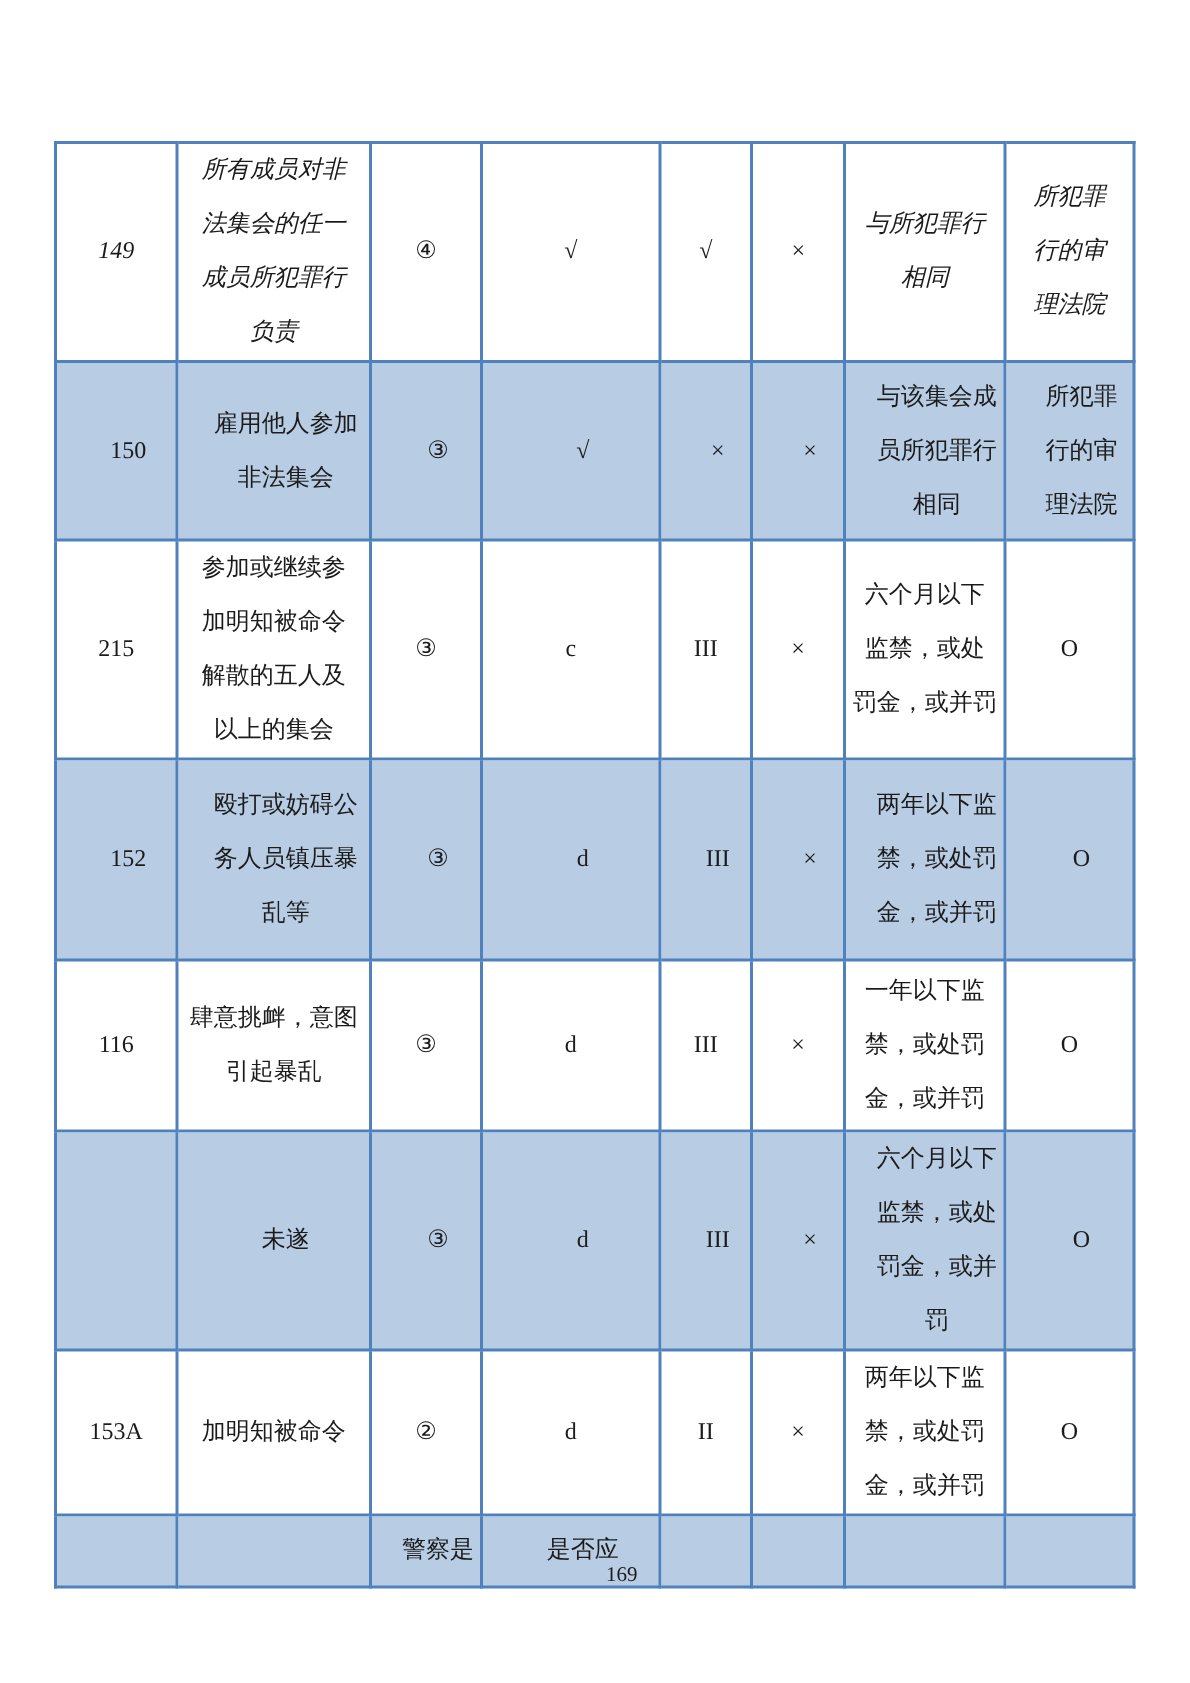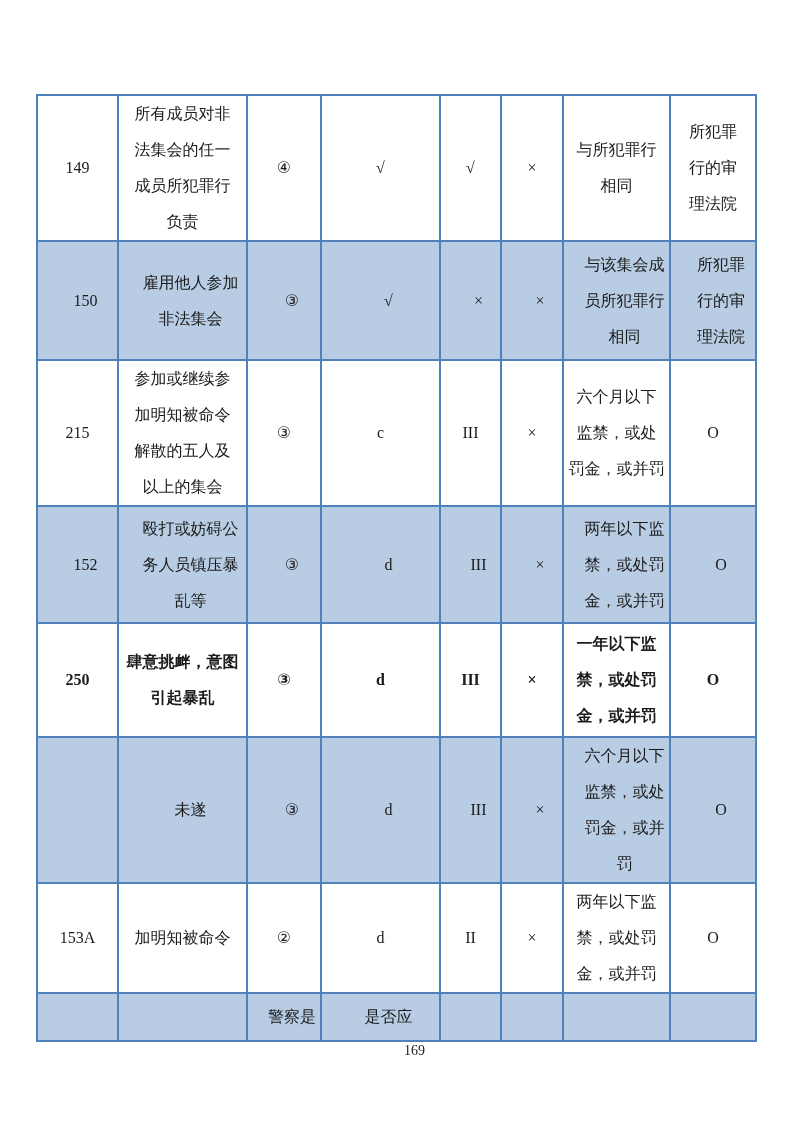"所有成员对非" .rh0 td { font-style: none -> italic }
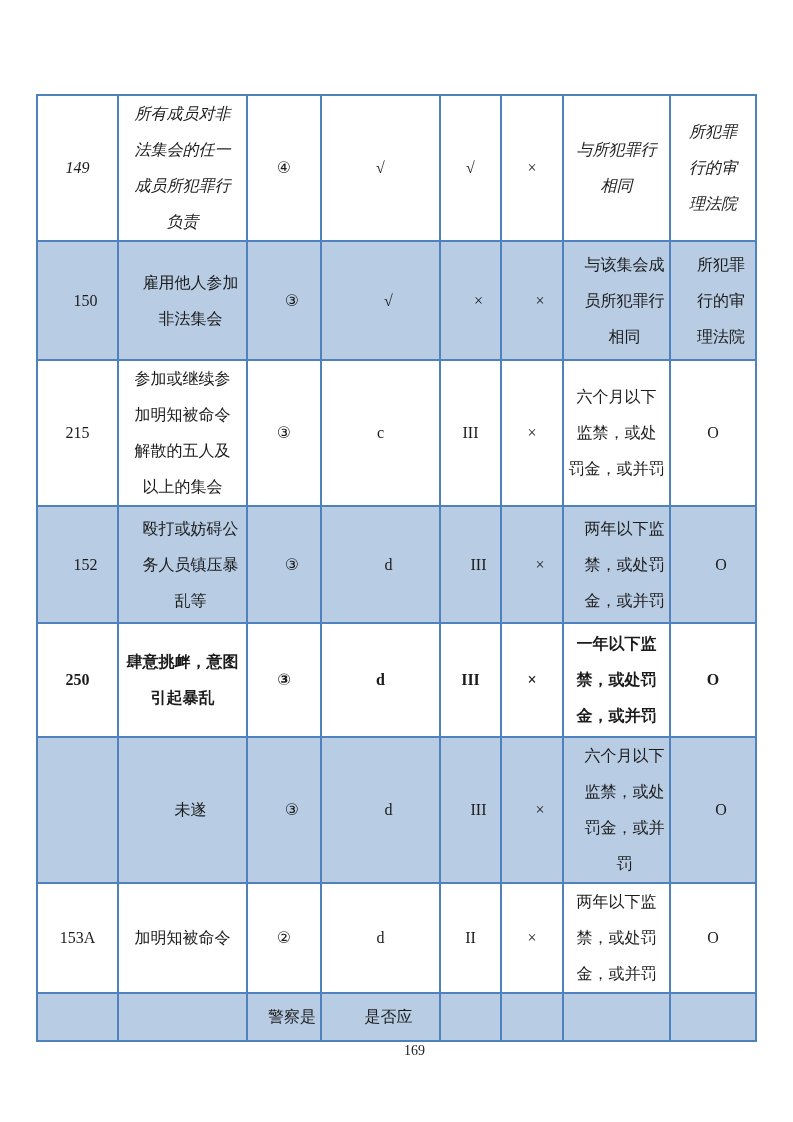"殴打或妨碍公" .rh3 td { height: 117px -> 134px }
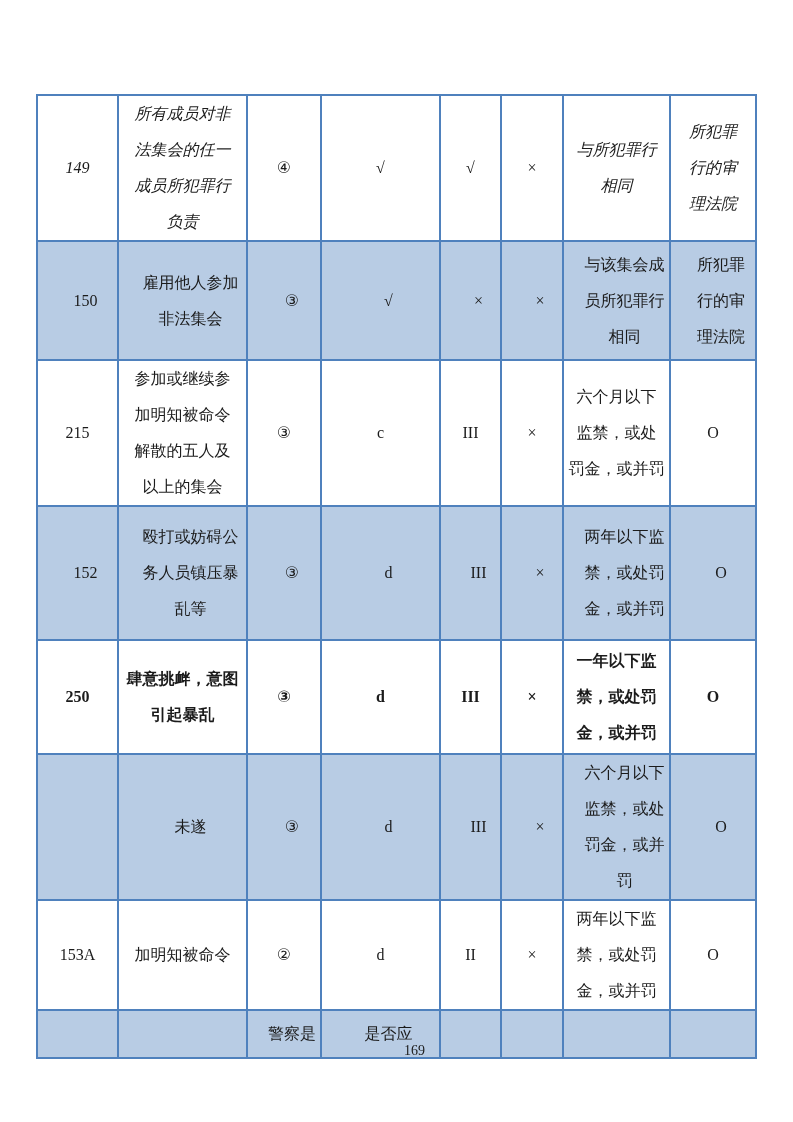"一年以下监" .rh4 td { font-weight: bold -> none }
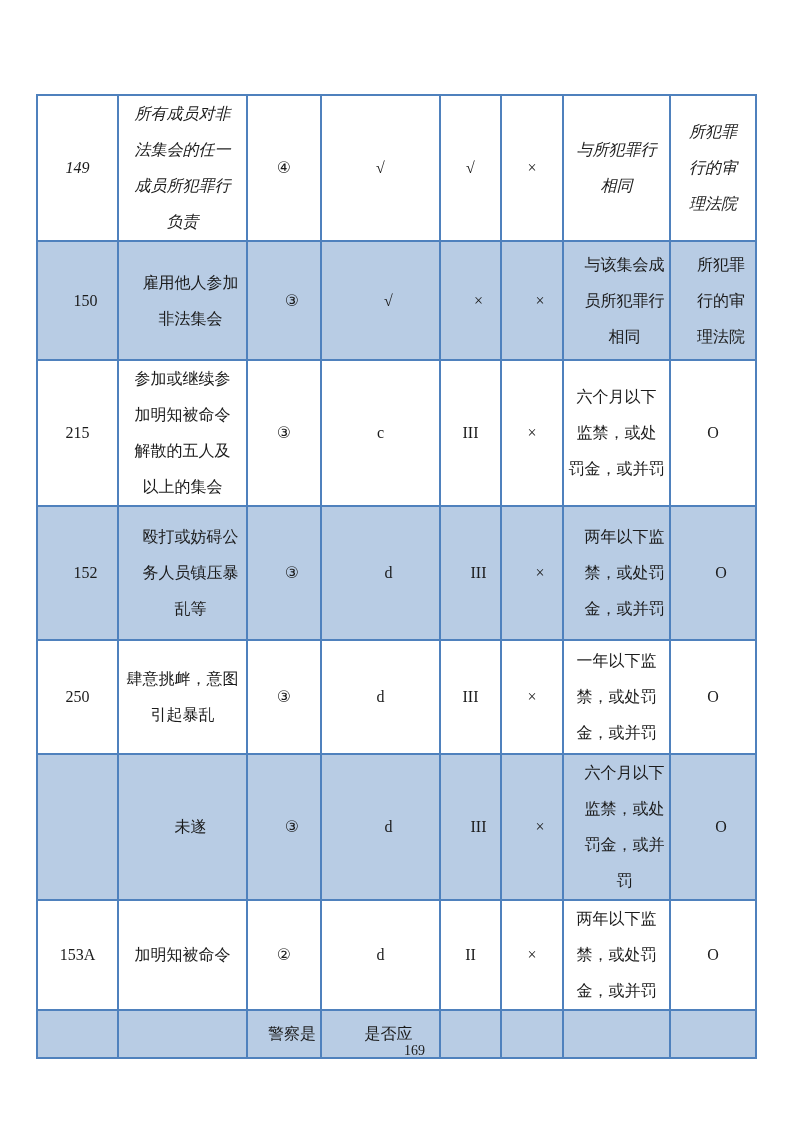"250" td { text: 250 -> 116 }
